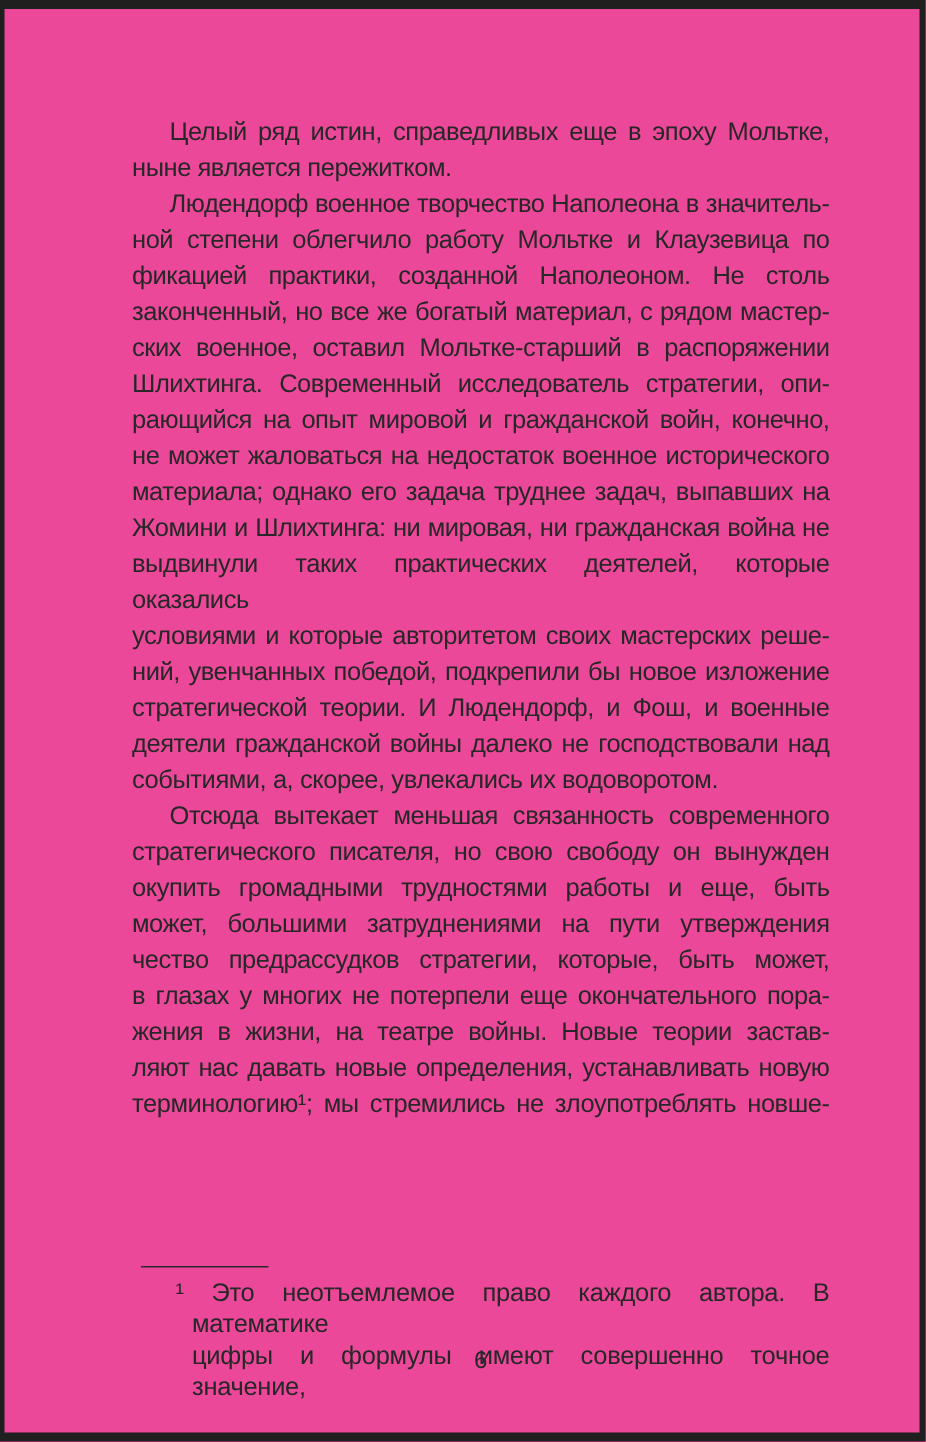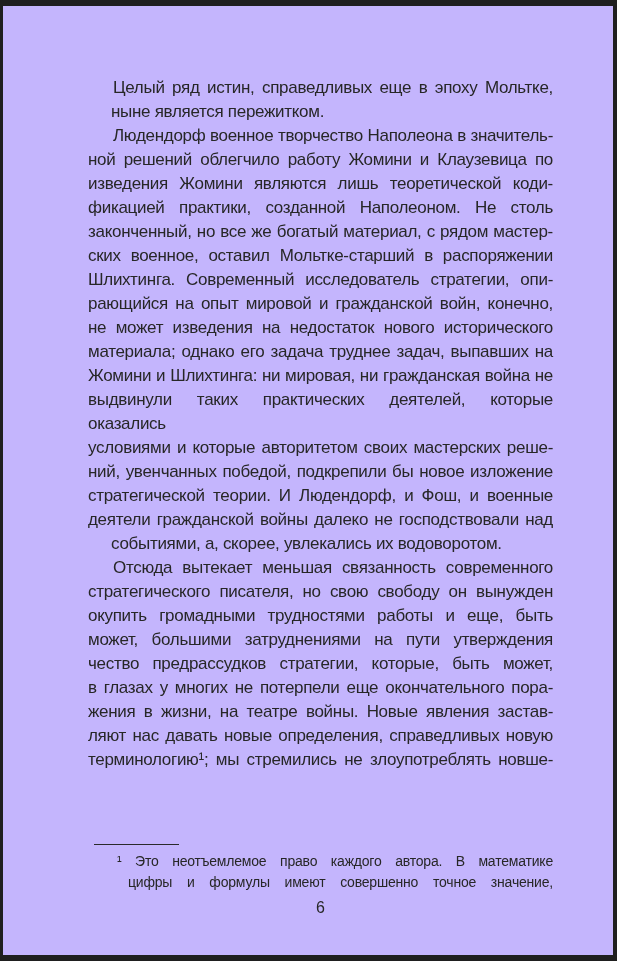"Целый ряд истин, справедливых еще" .page { background: #c4b5fd -> #ec4899 }
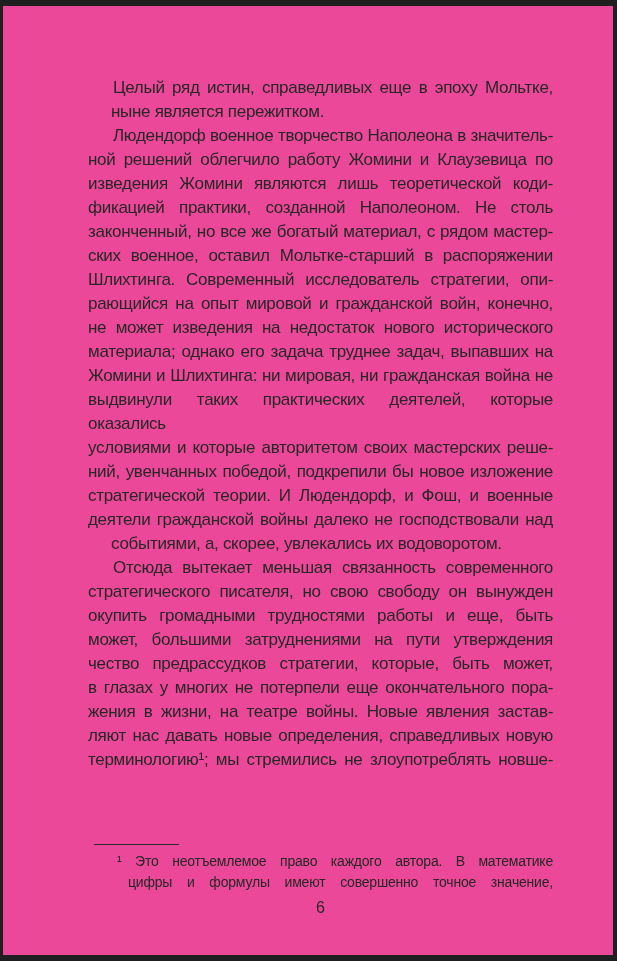"ныне является пережитком." .line.para-end { margin-left: 23px -> none }
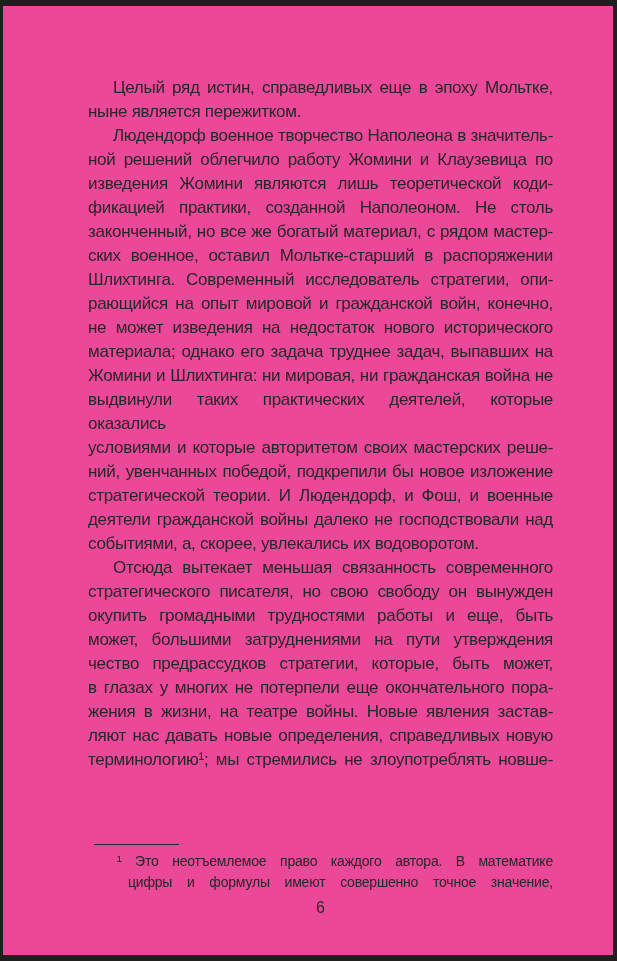"ной решений облегчило работу Жомини" div.line { text: решений облегчило работу Жомини -> степени облегчило работу Мольтке }
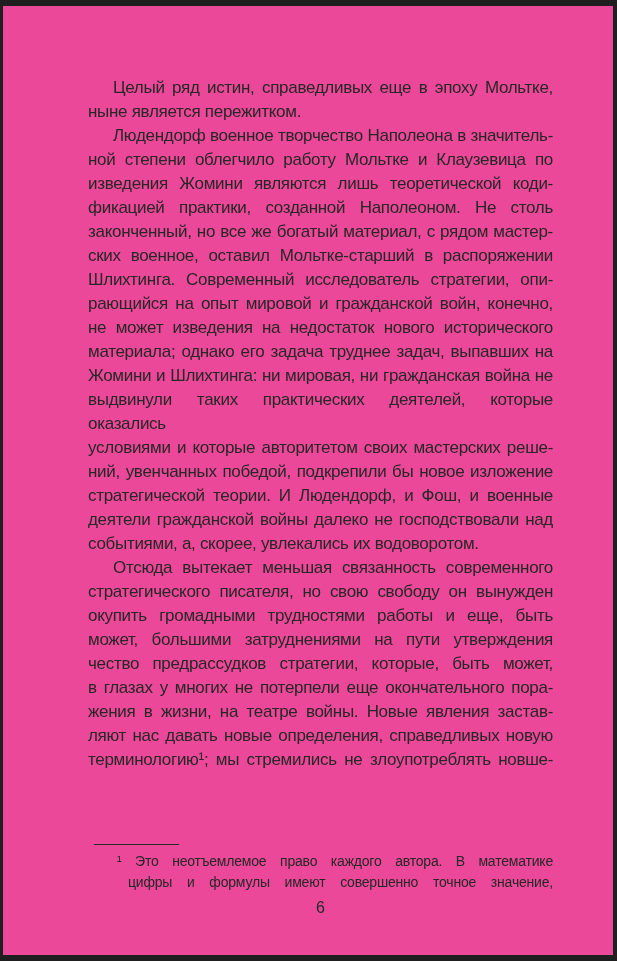"изведения Жомини являются лишь" div.line { html: <div>изведения Жомини являются лишь теоретической коди-</div> -> none }
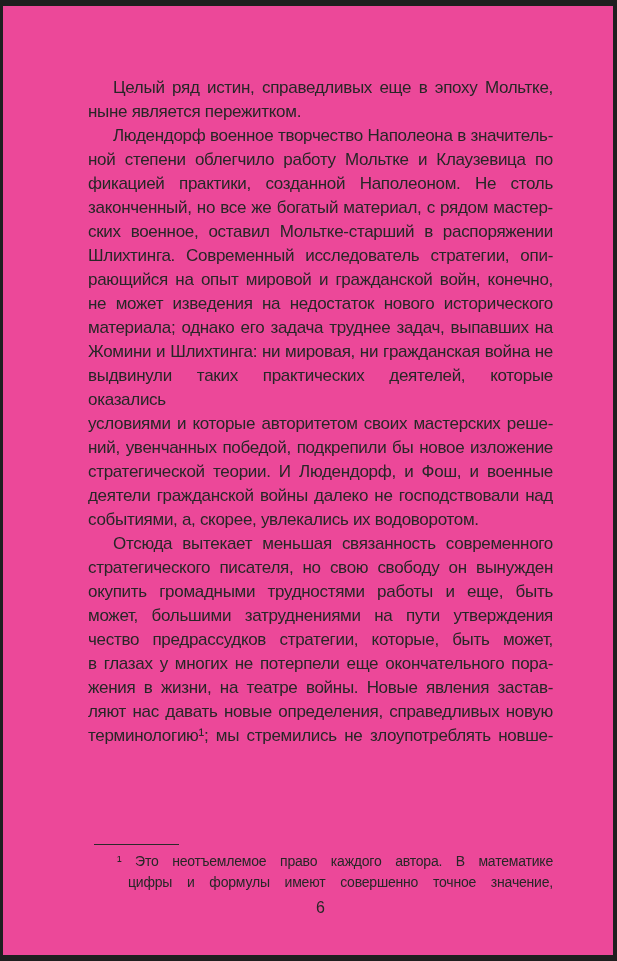"не может изведения на недостаток" div.line { text: изведения на недостаток нового -> жаловаться на недостаток военное }
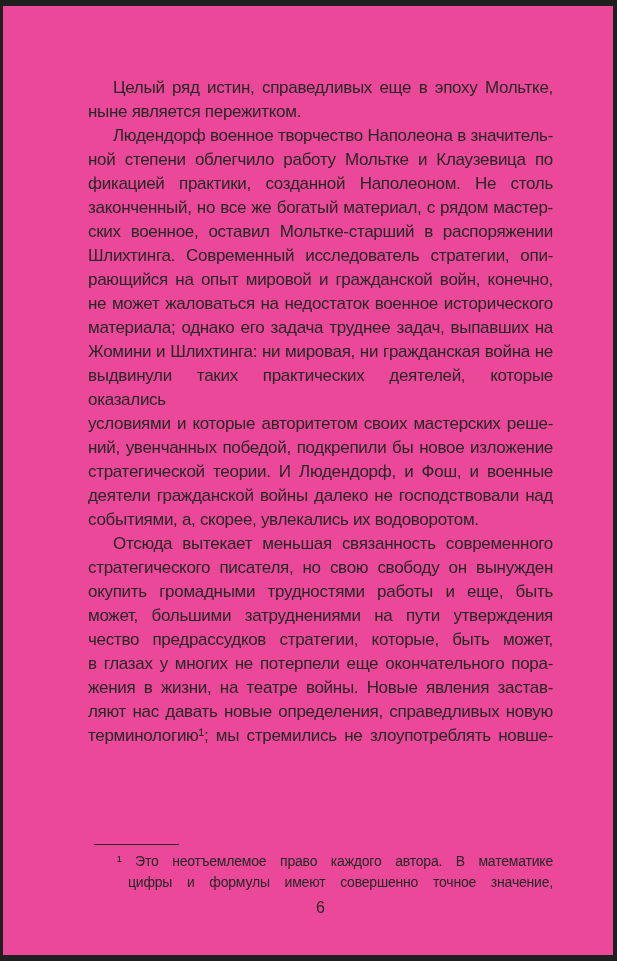"жения в жизни, на театре" div.line { text: явления -> теории }
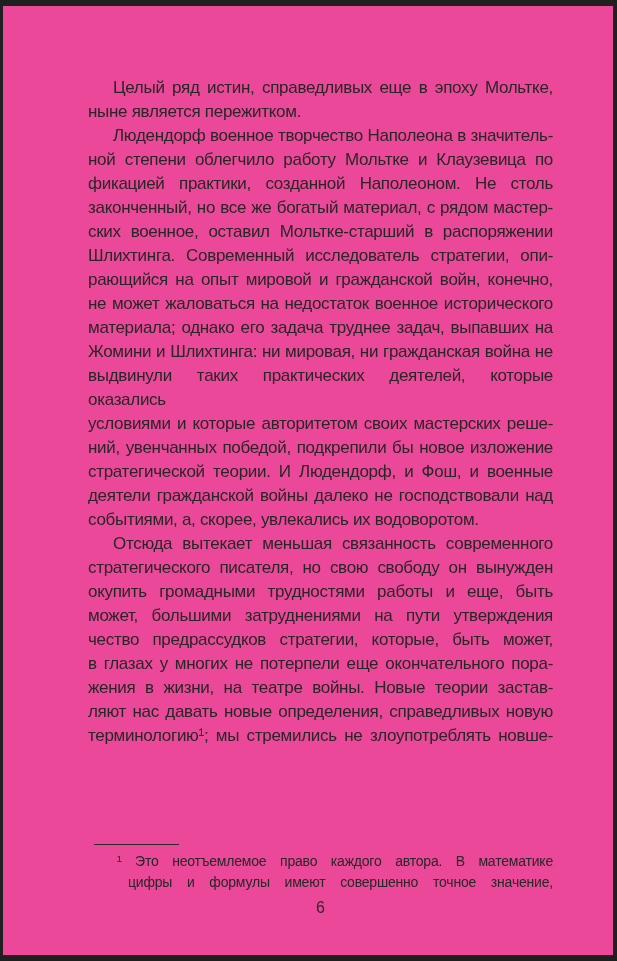"ляют нас давать новые определения," div.line { text: справедливых -> устанавливать }
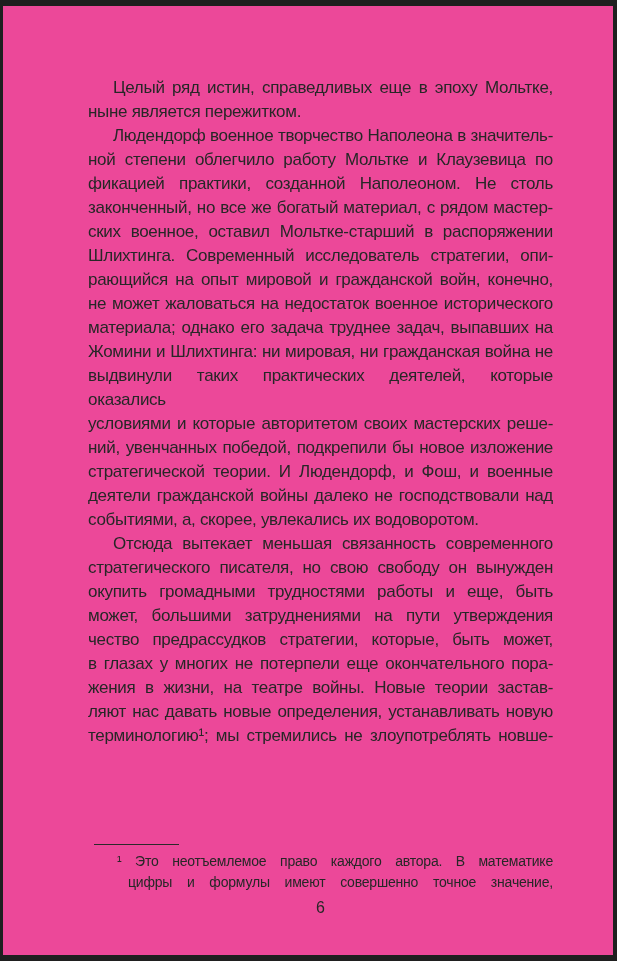"¹ Это неотъемлемое право каждого" .fn-line { font-size: 14px -> 17px }
